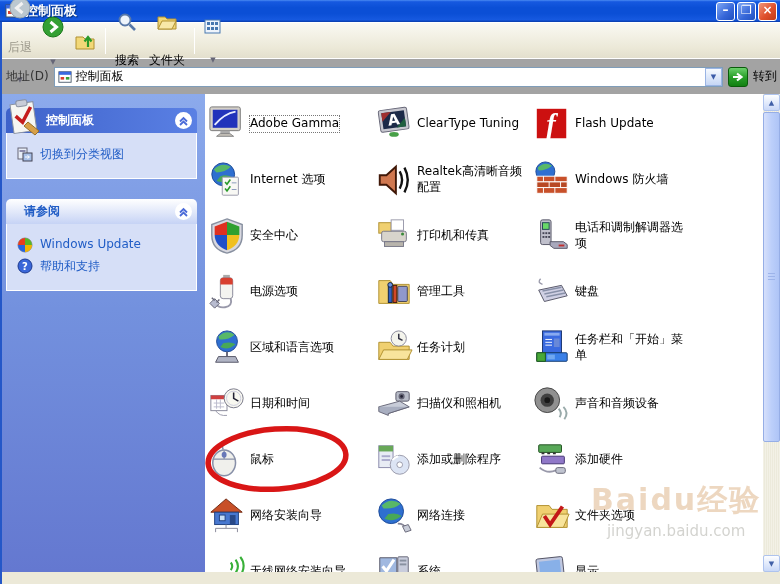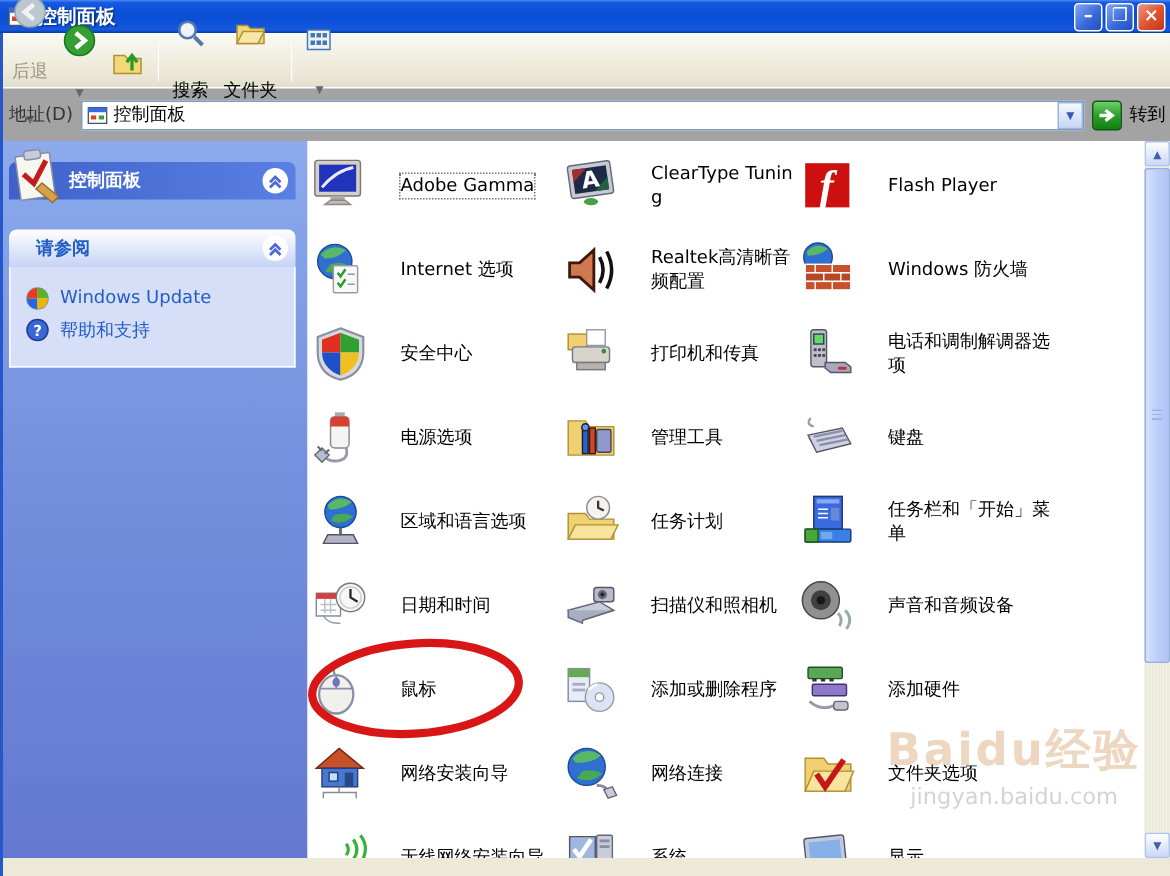"Adobe Gamma" .cell { gap: 21px -> 4px }
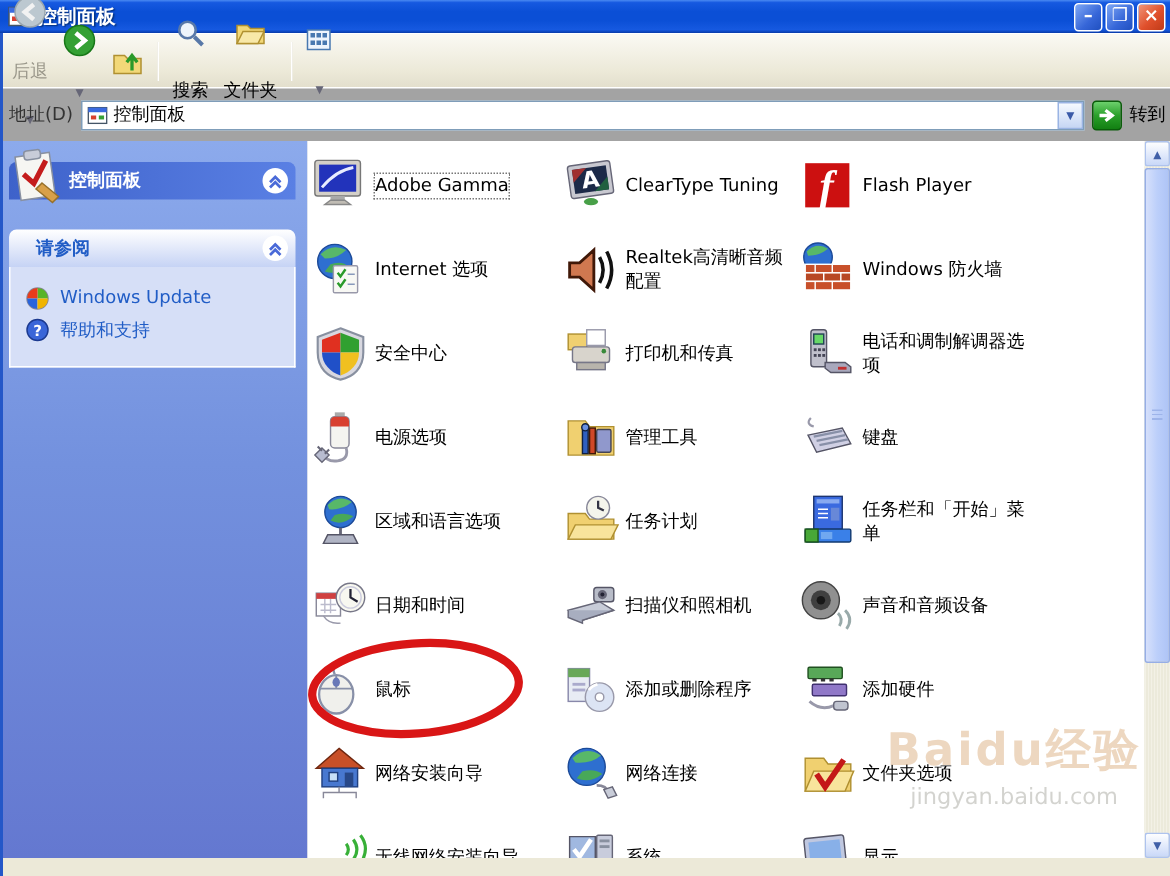"Flash Player" span.label { text: Player -> Update }
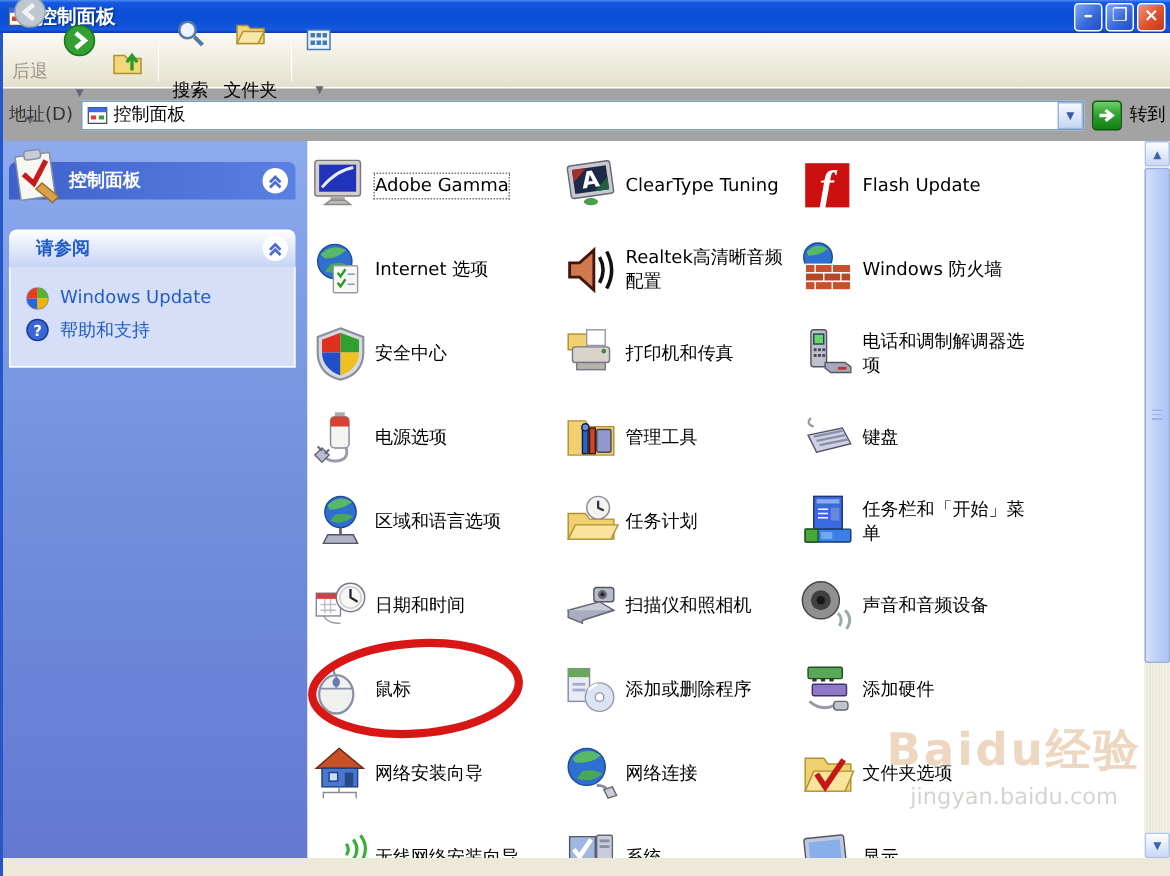"切换到分类视图" div.panel-bd { html: none -> <div> <div> <span> <svg> <rect></rect> <rect></rect> <rect></rect> <path></path> </svg> </span> <span>切换到分类视图</span> </div> </div> }
